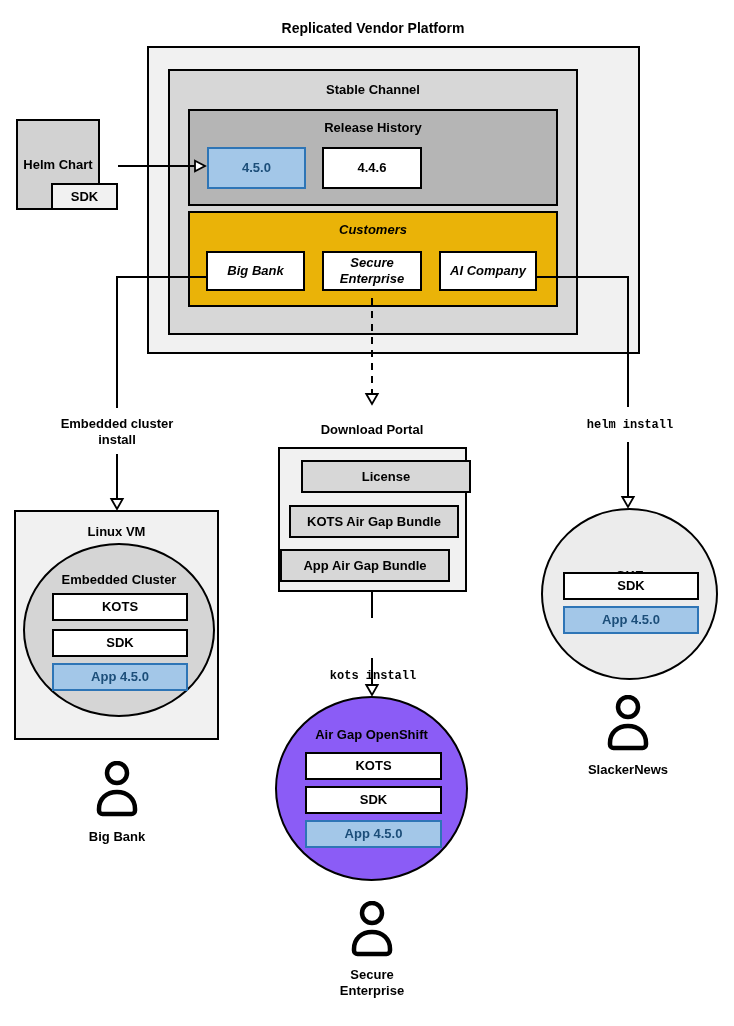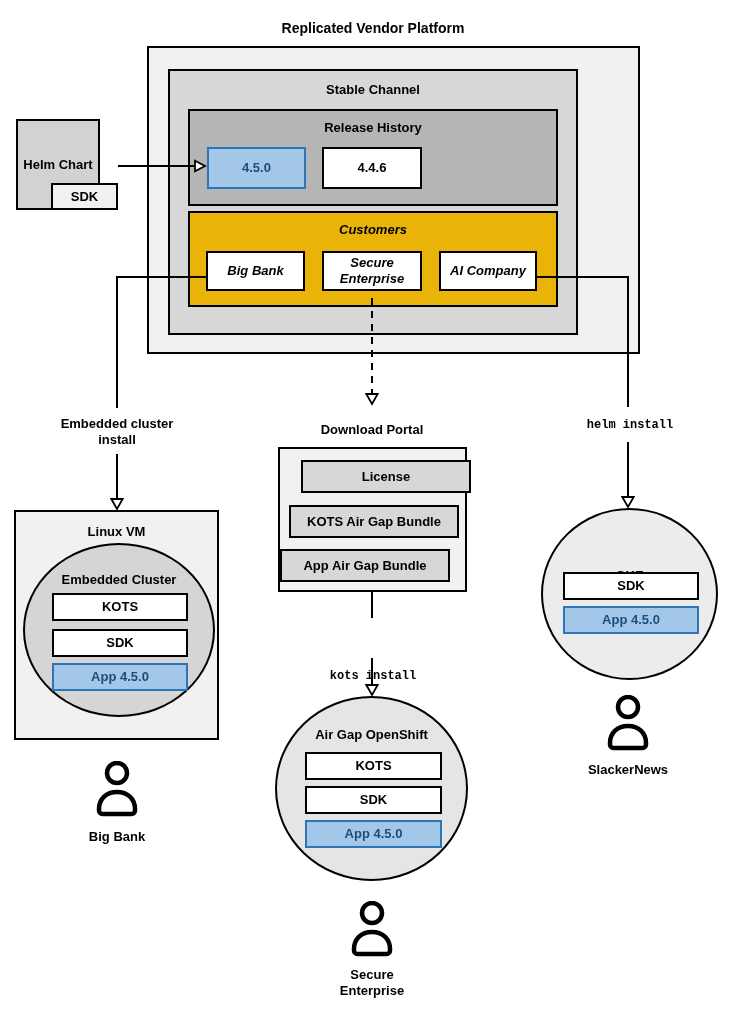"Air Gap OpenShift" div.box { background: #e5e5e5 -> #8b5cf6 }
